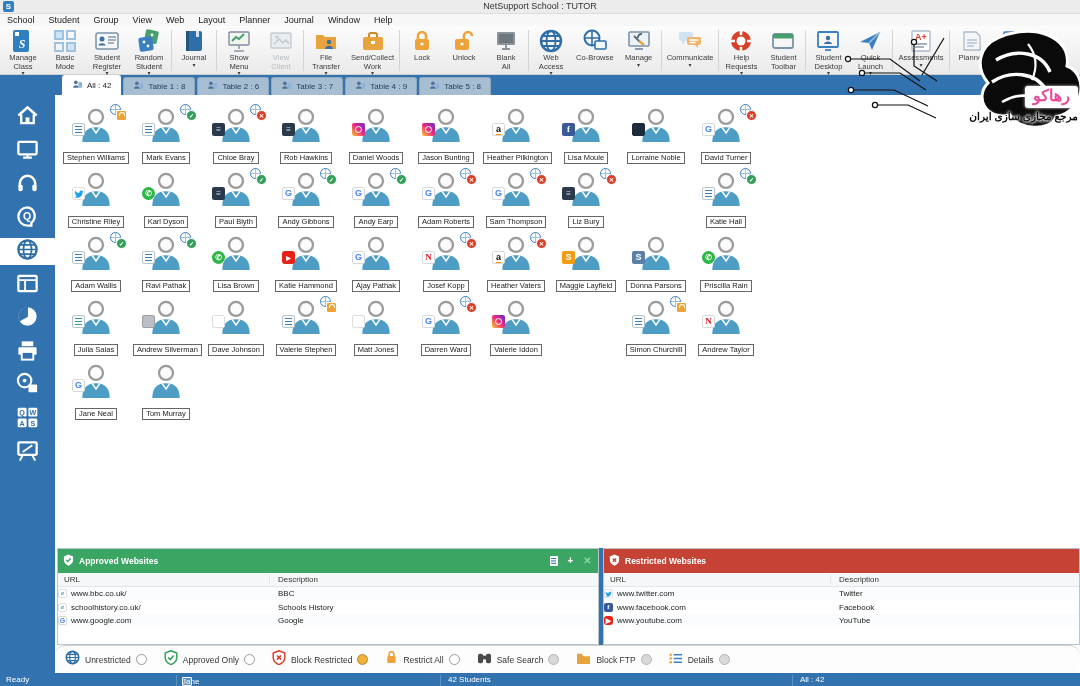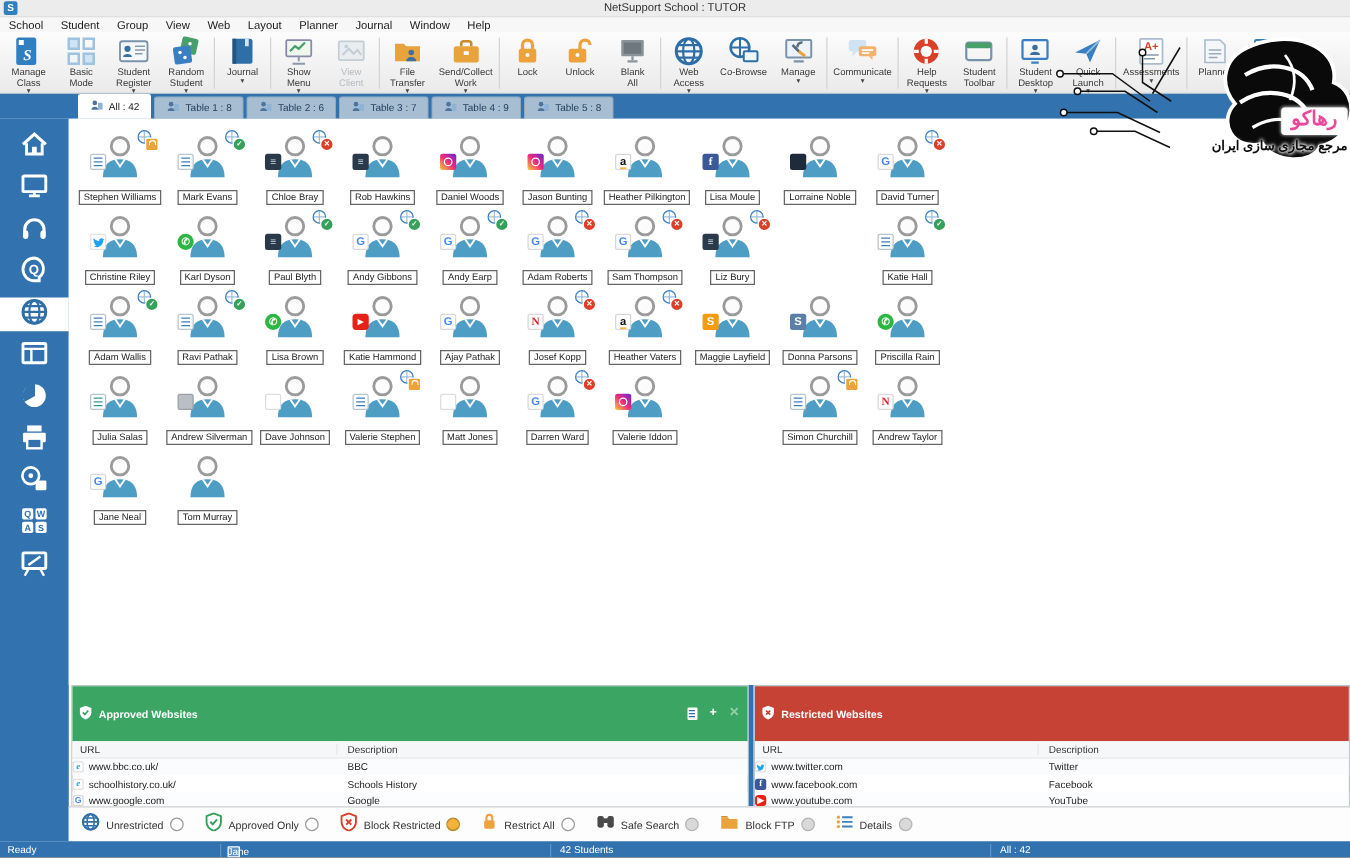"Approved Websites" .phead { padding: 14px 5px -> 4px 5px }
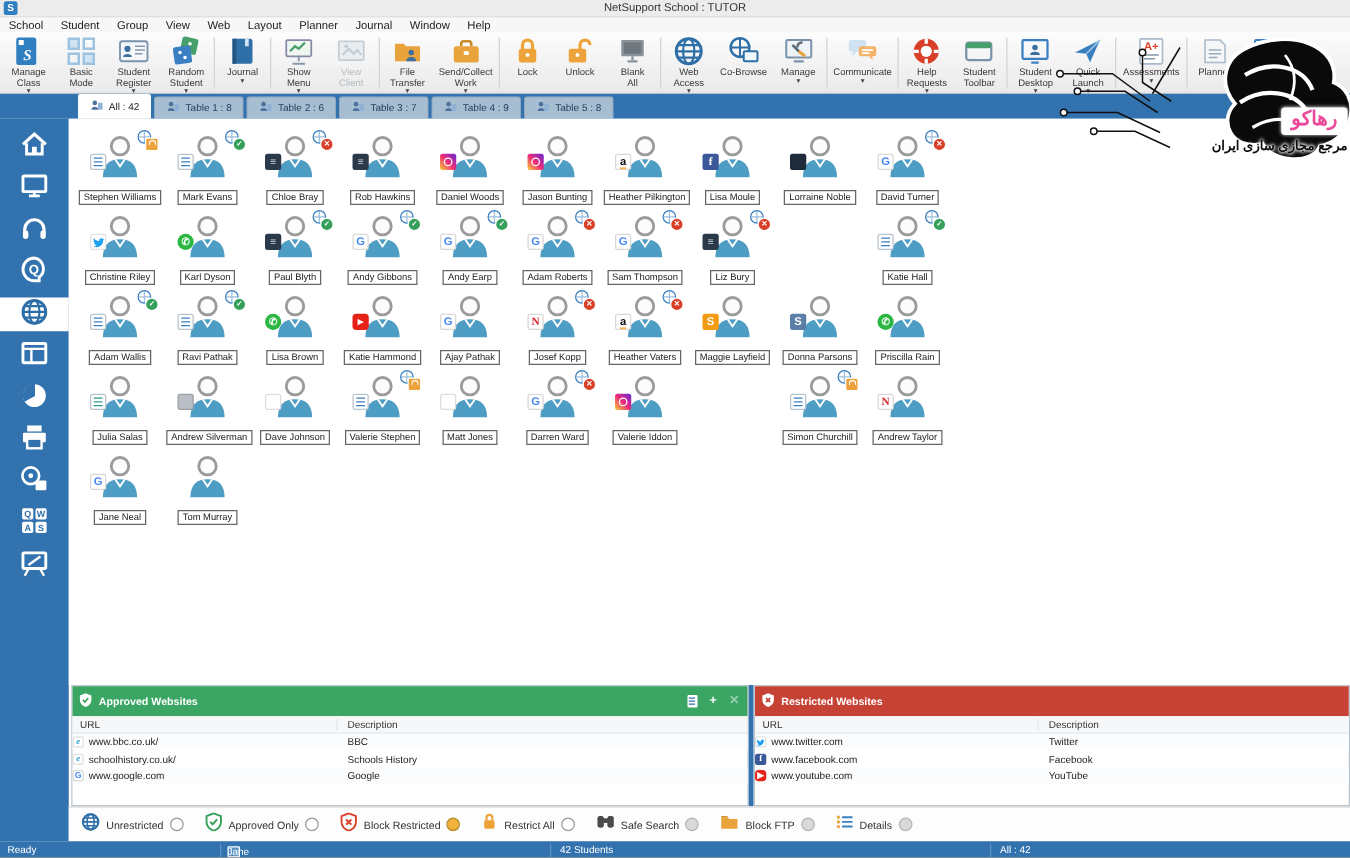"Unrestricted" .webbar { border-radius: none -> 10px }
